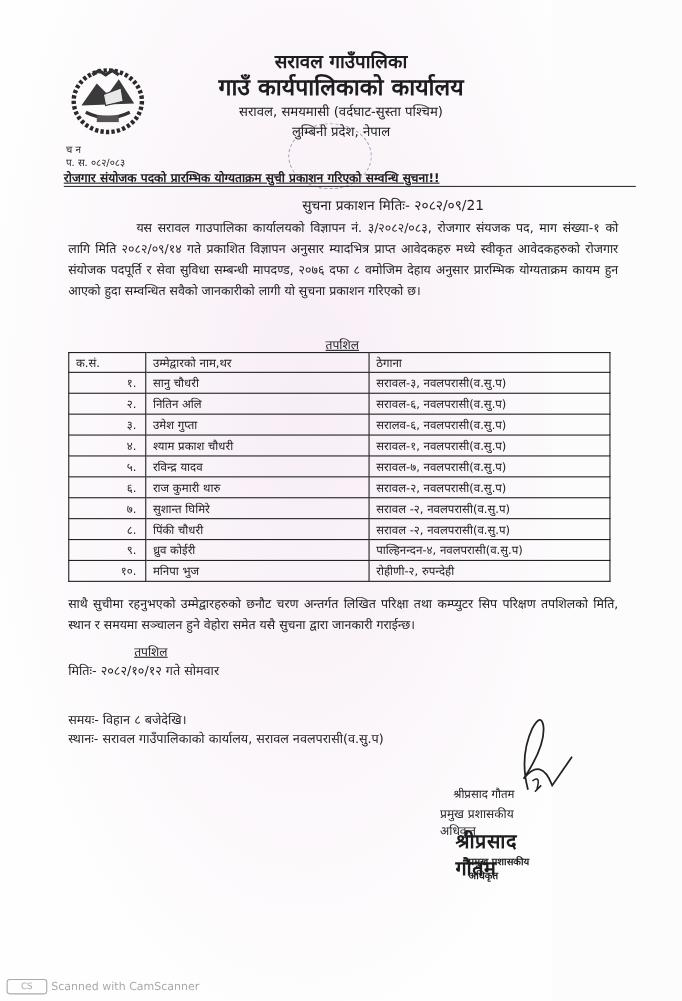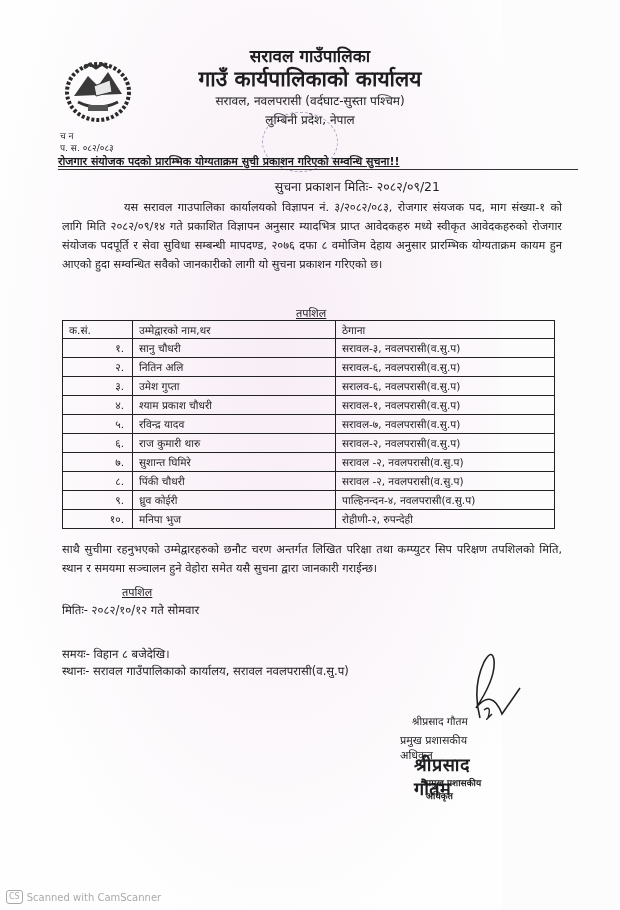"सरावल, नवलपरासी (वर्दघाट-सुस्ता पश्चिम)" div.header { text: नवलपरासी -> समयमासी }
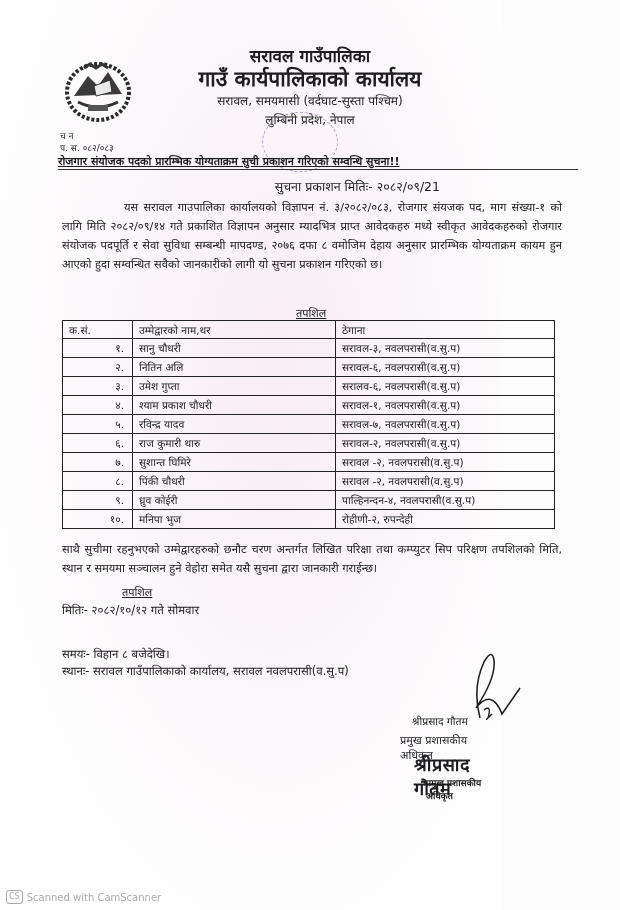"CS" .cs-icon { padding: 0 2px -> 0 12px }
